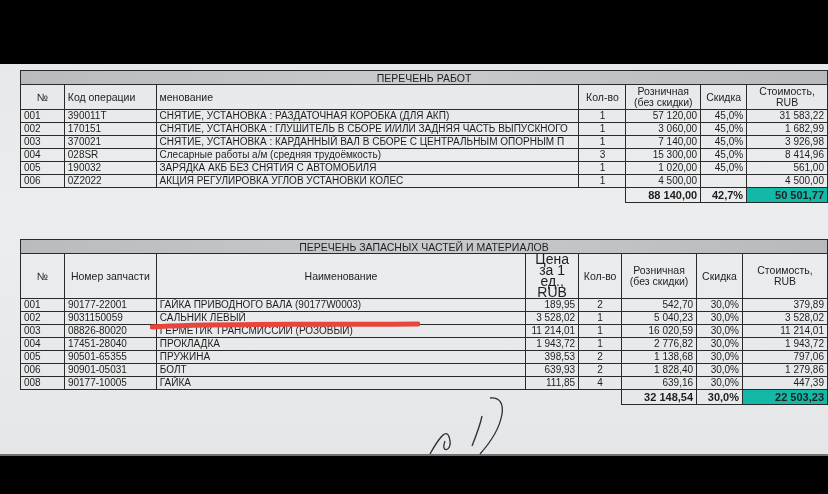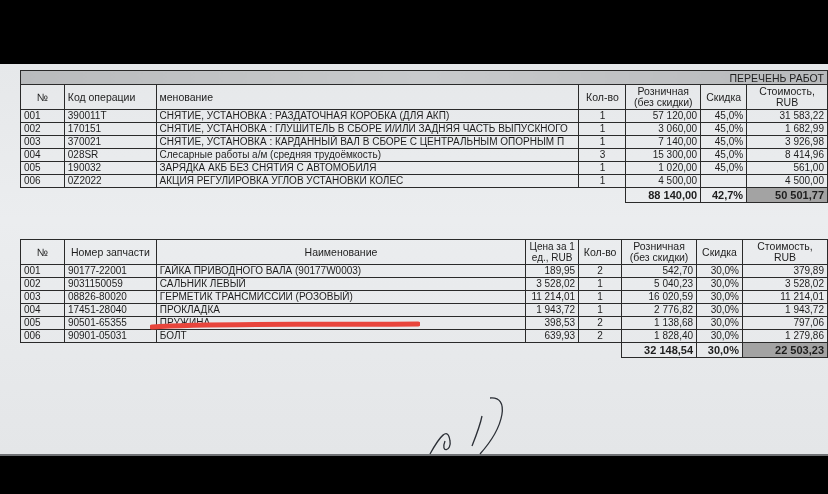"ПЕРЕЧЕНЬ РАБОТ" .title-row td { text-align: right -> center }
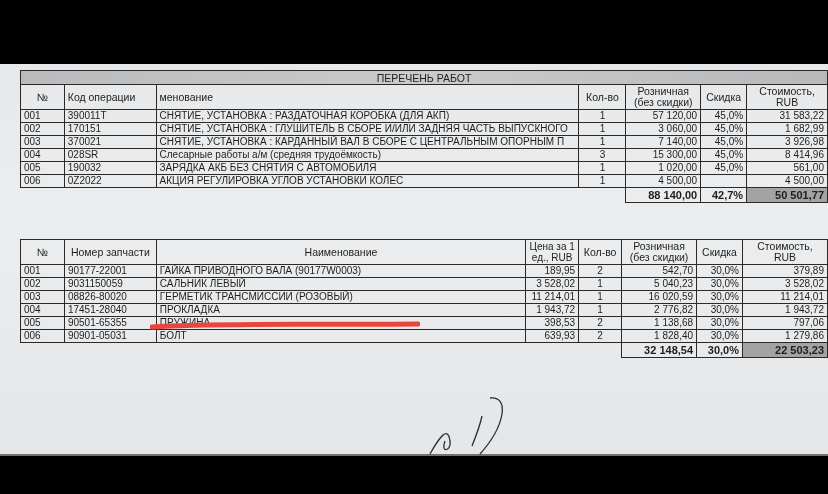"50 501,77" .tot td.shade { background: #a3a3a3 -> #14b8a6 }
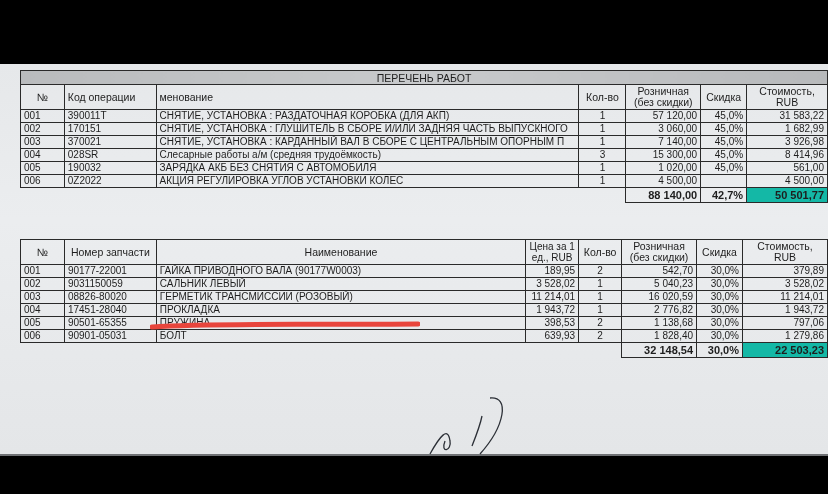"ПЕРЕЧЕНЬ ЗАПАСНЫХ ЧАСТЕЙ И МАТЕРИАЛОВ" tr.title-row { html: none -> <tr> <td>ПЕРЕЧЕНЬ ЗАПАСНЫХ ЧАСТЕЙ И МАТЕРИАЛОВ</td> </tr> }
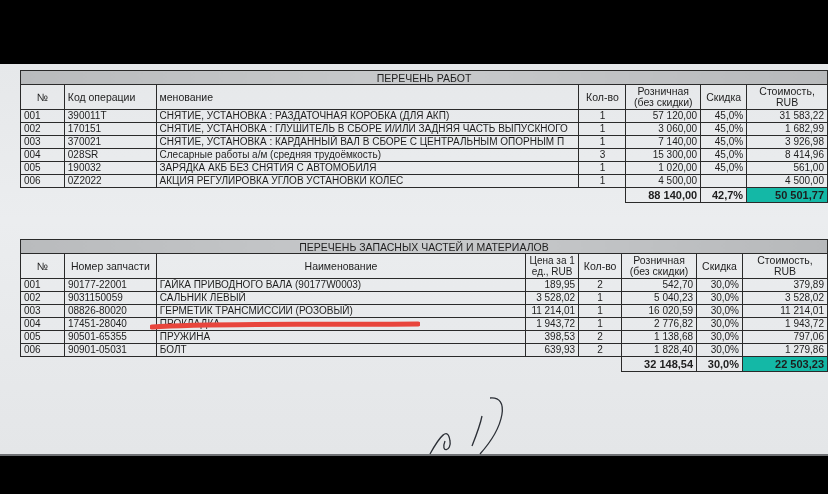"Цена за 1 ед., RUB" td.c { font-size: 10px -> 14px }
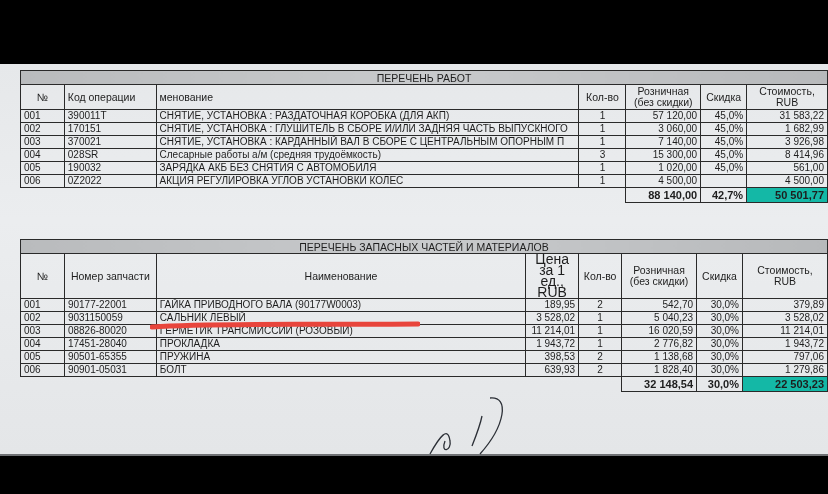"008" tr { html: none -> <tr> <td>008</td> <td>90177-10005</td> <td>ГАЙКА</td> <td>111,85</td> <td>4</td> <td>639,16</td> <td>30,0%</td> <td>447,39</td> </tr> }
